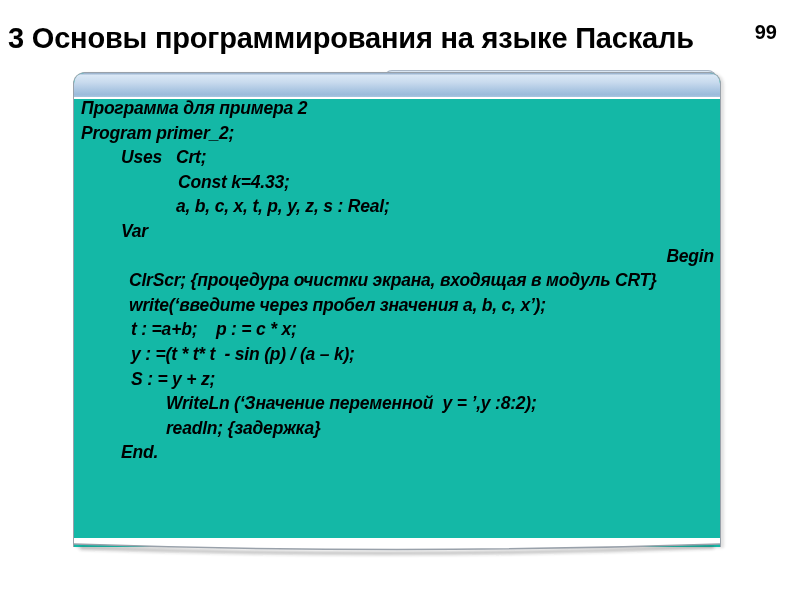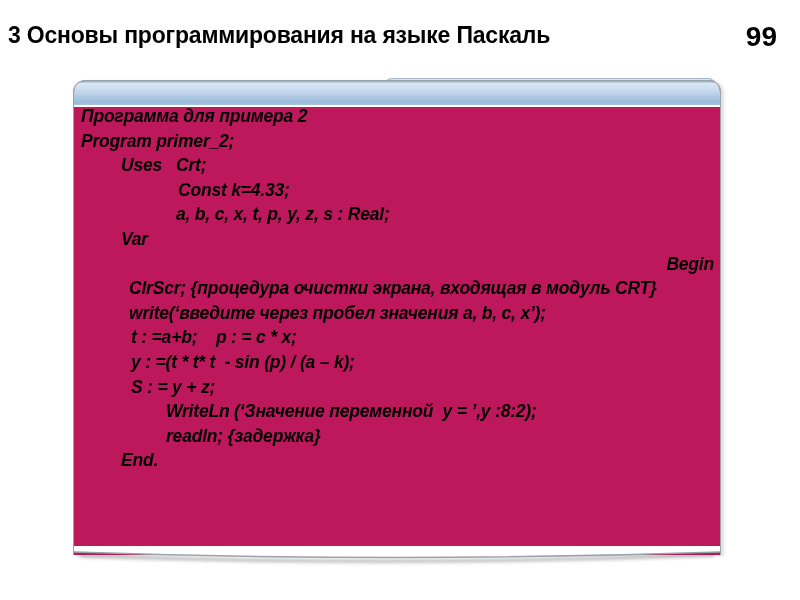"3 Основы программирования на языке" .slide-title { font-size: 23px -> 29px }
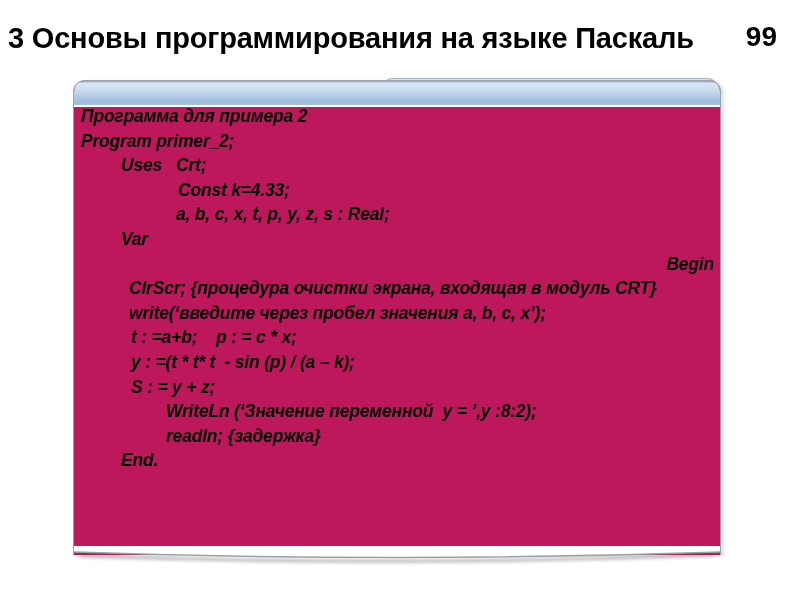"99" .page-number { font-size: 28px -> 20px }
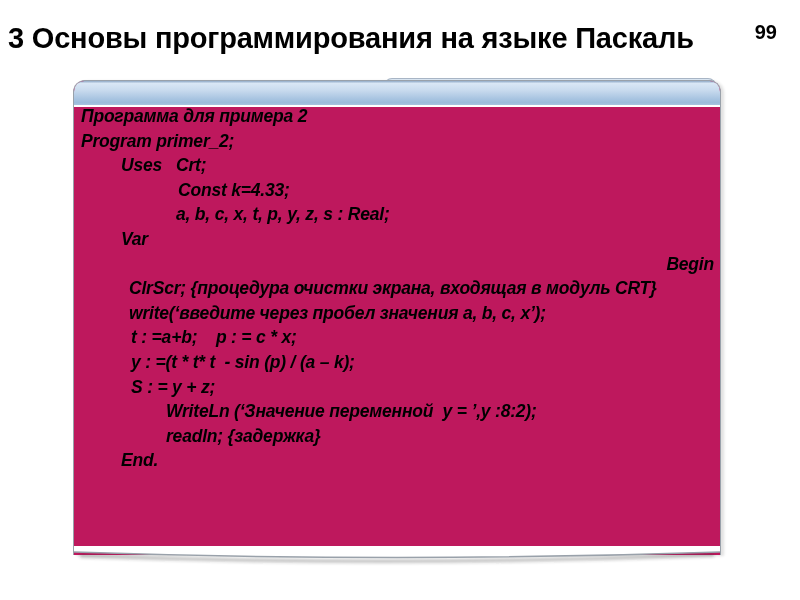"Программа для примера 2" .panel { background: #be185d -> #14b8a6; margin-top: 8px -> none }
